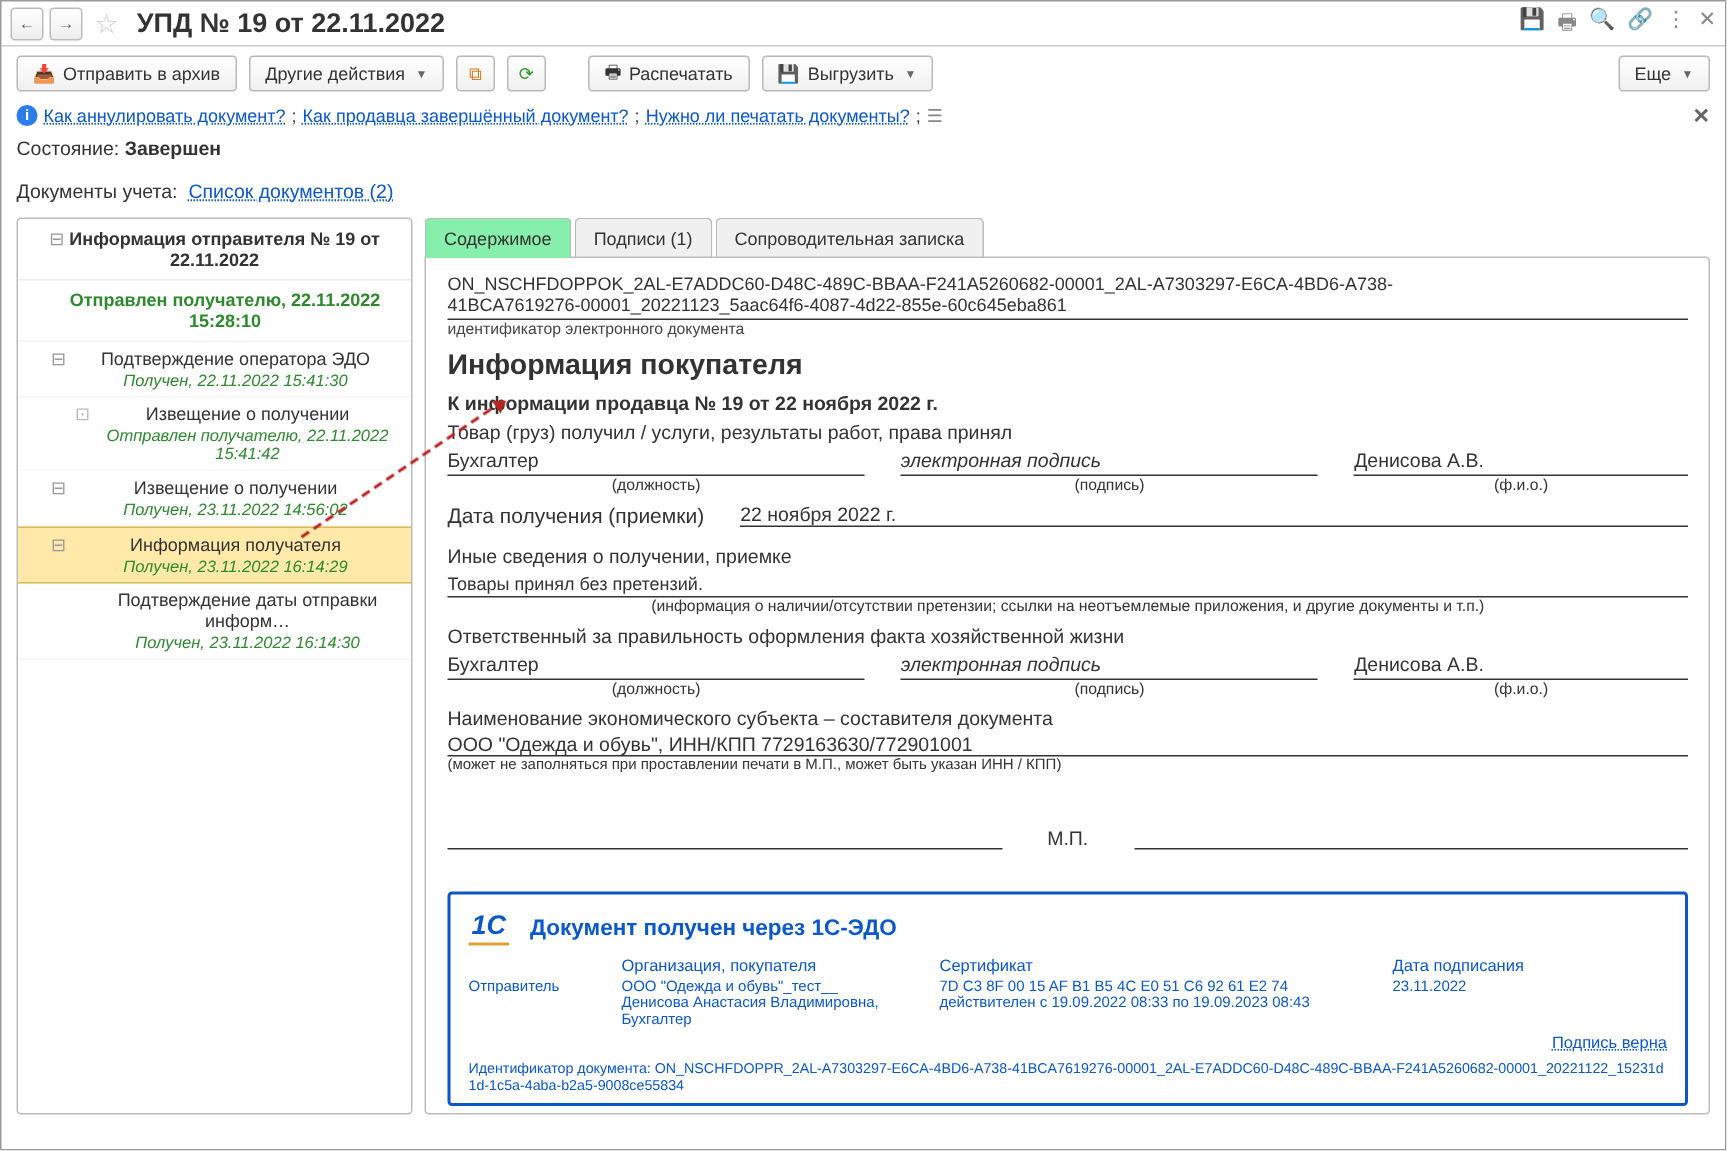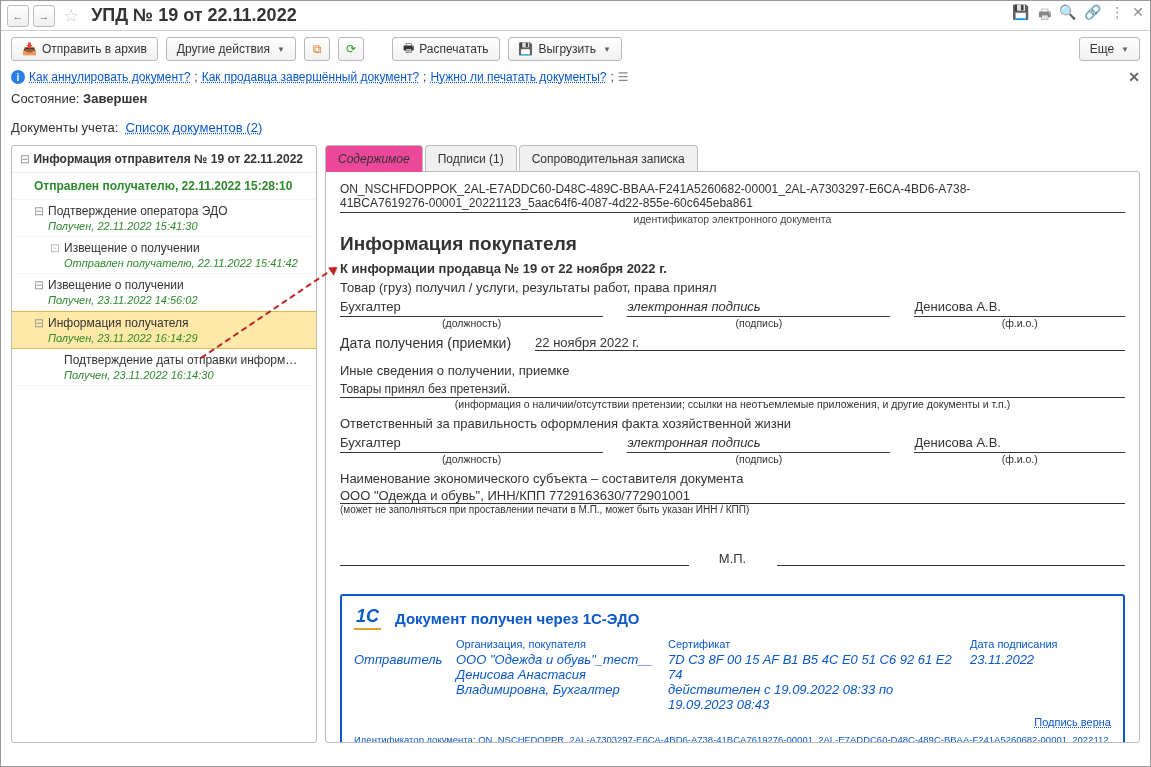"Информация отправителя № 19 от" .left-panel { text-align: none -> center; width: 306px -> 264px }
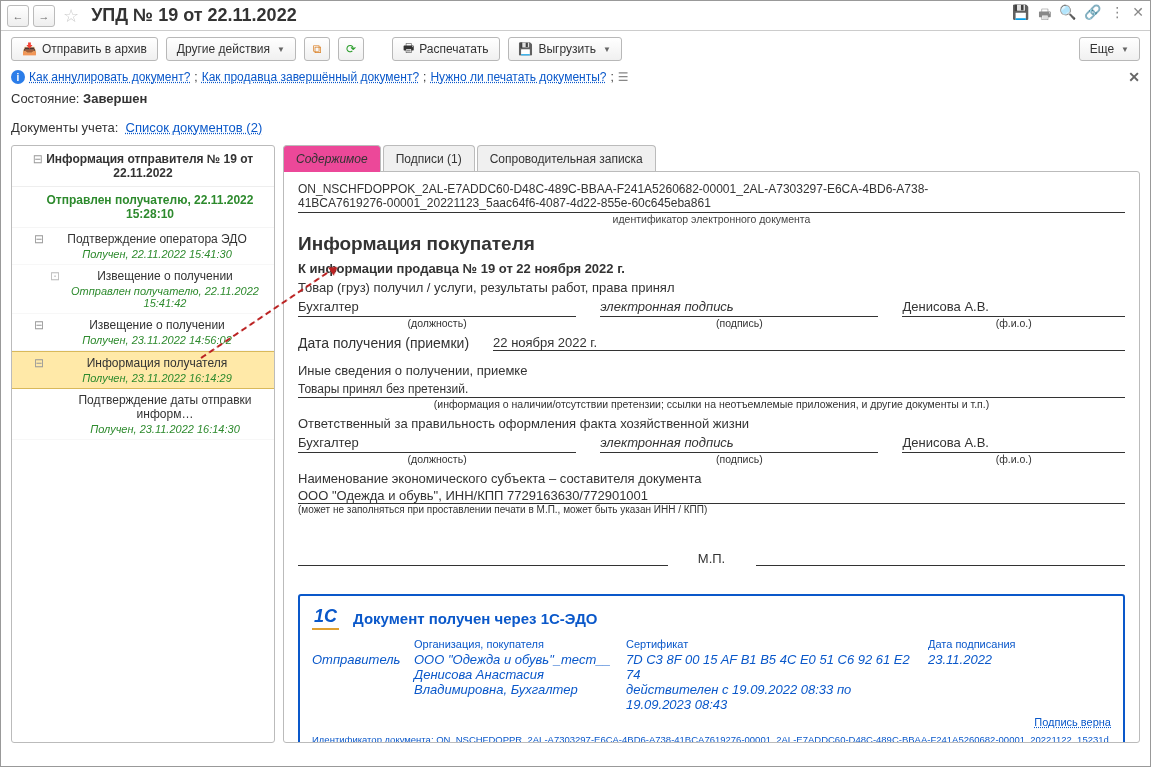"Содержимое" .tab.active { background: #ec4899 -> #86efac; font-style: italic -> none }
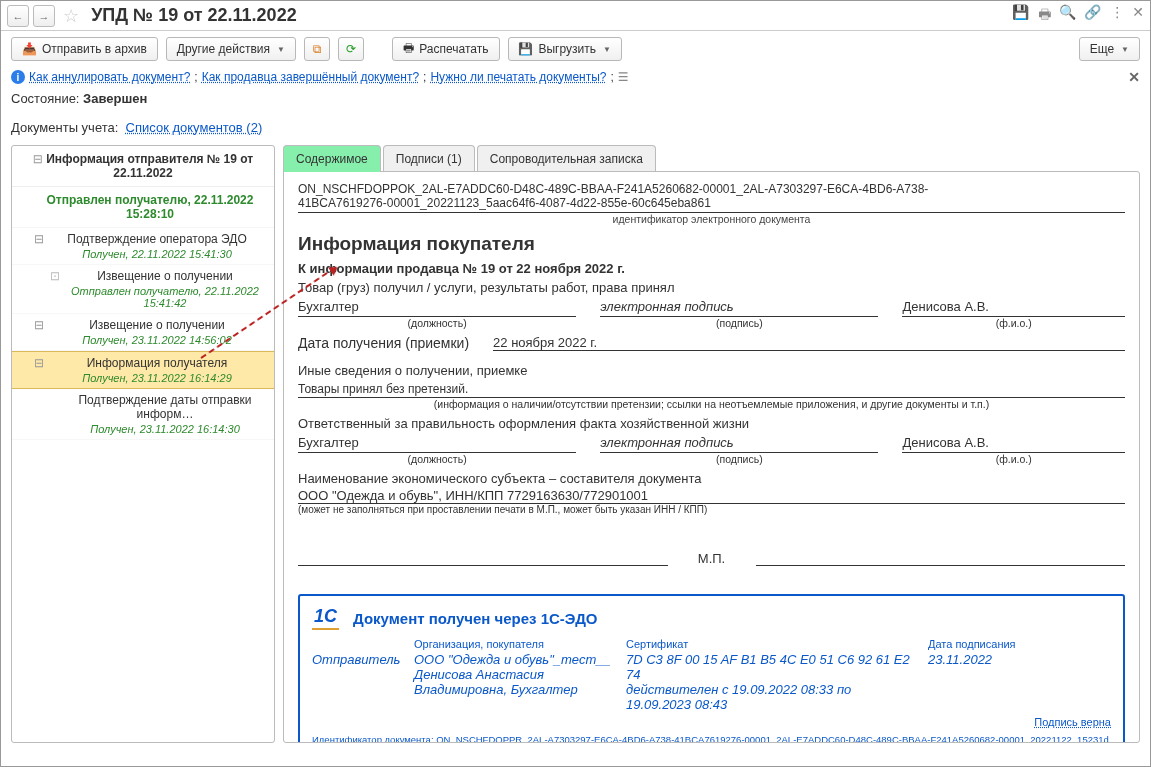"идентификатор электронного документа" .doc-id-caption { text-align: center -> none }
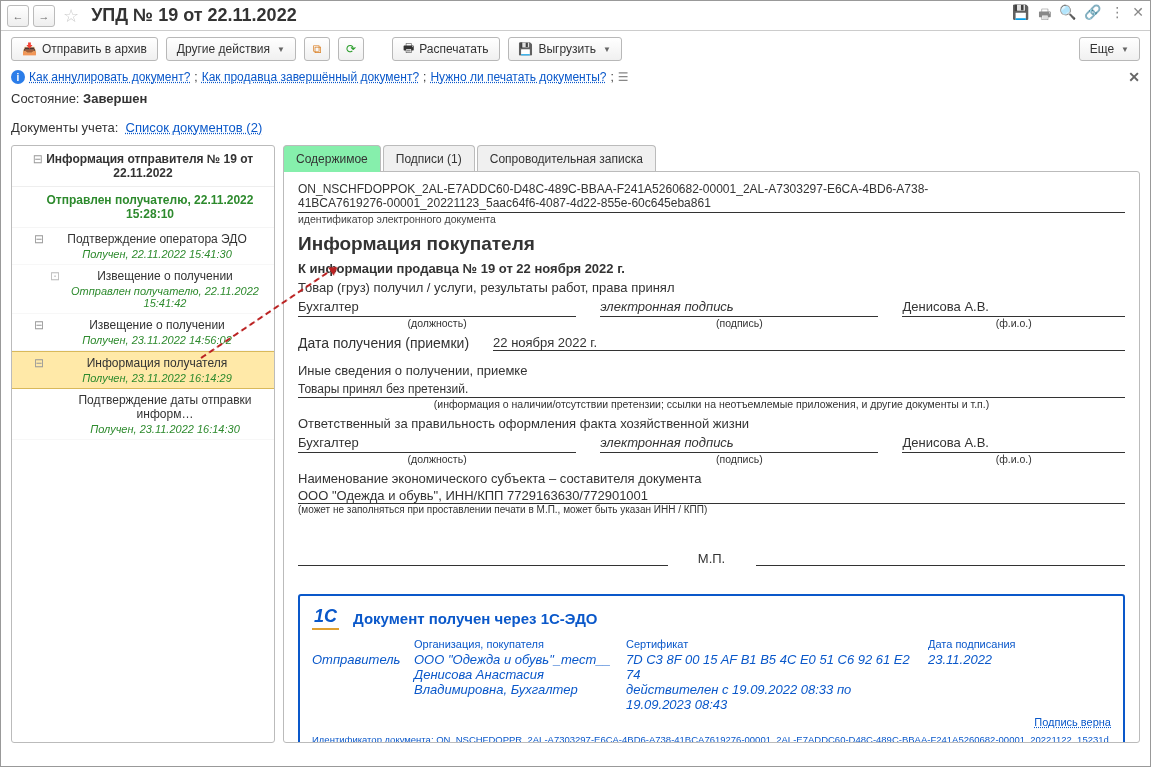"Отправитель" .edo-grid .v { font-size: 13px -> 10px; font-style: italic -> none }
